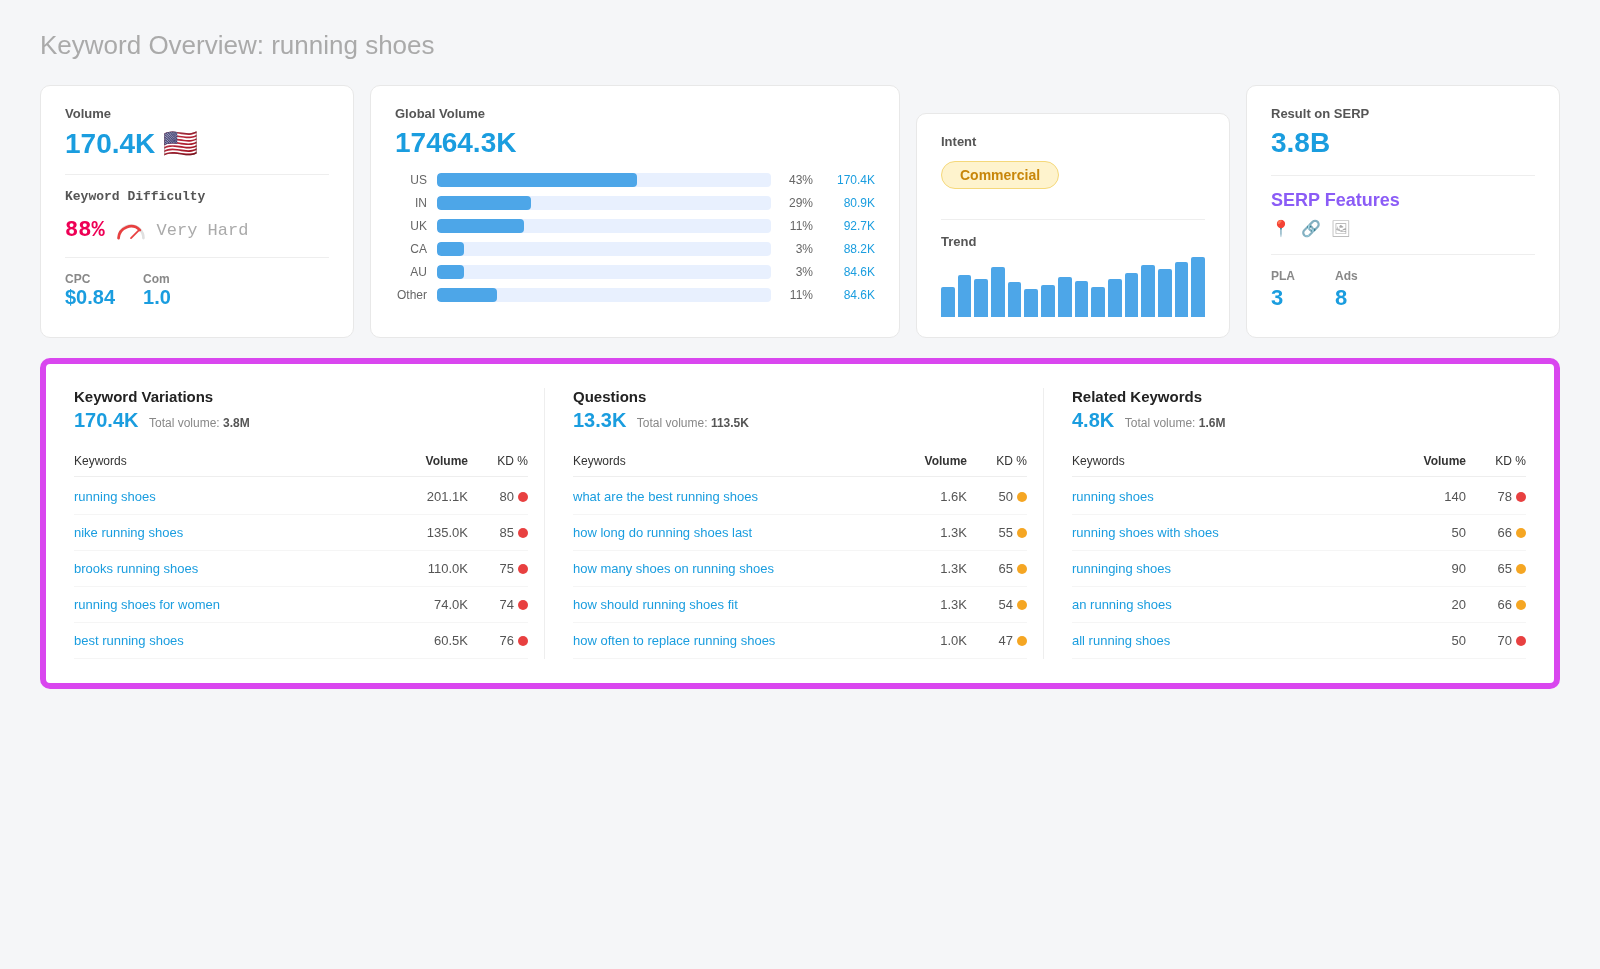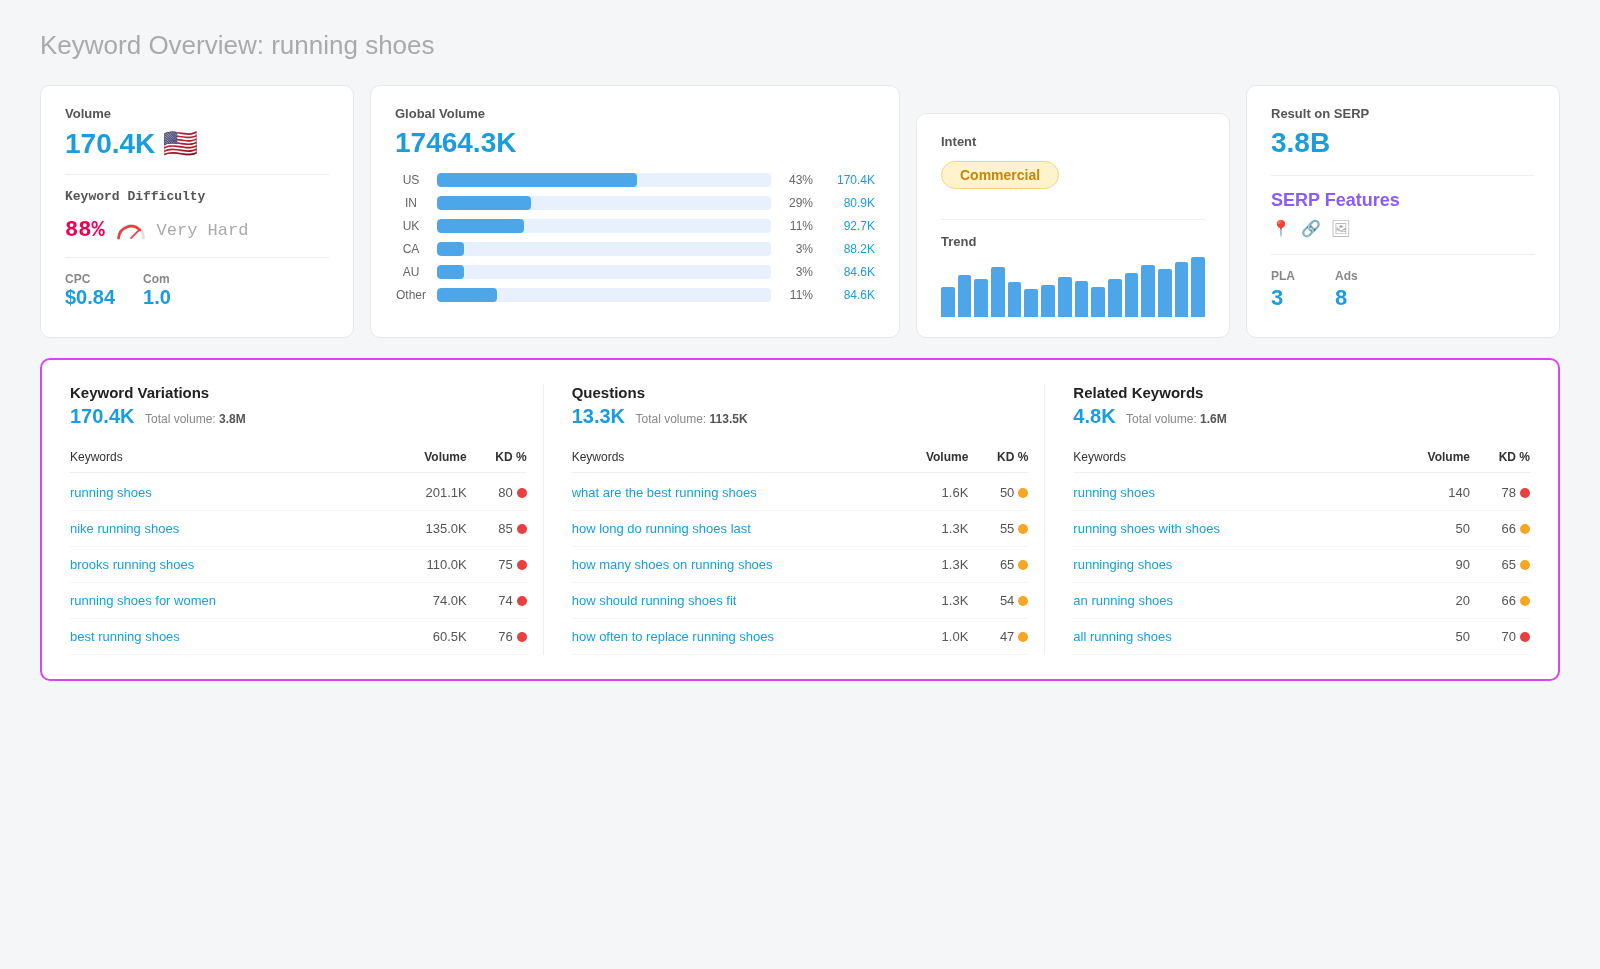"US" .bar-country { text-align: center -> right }
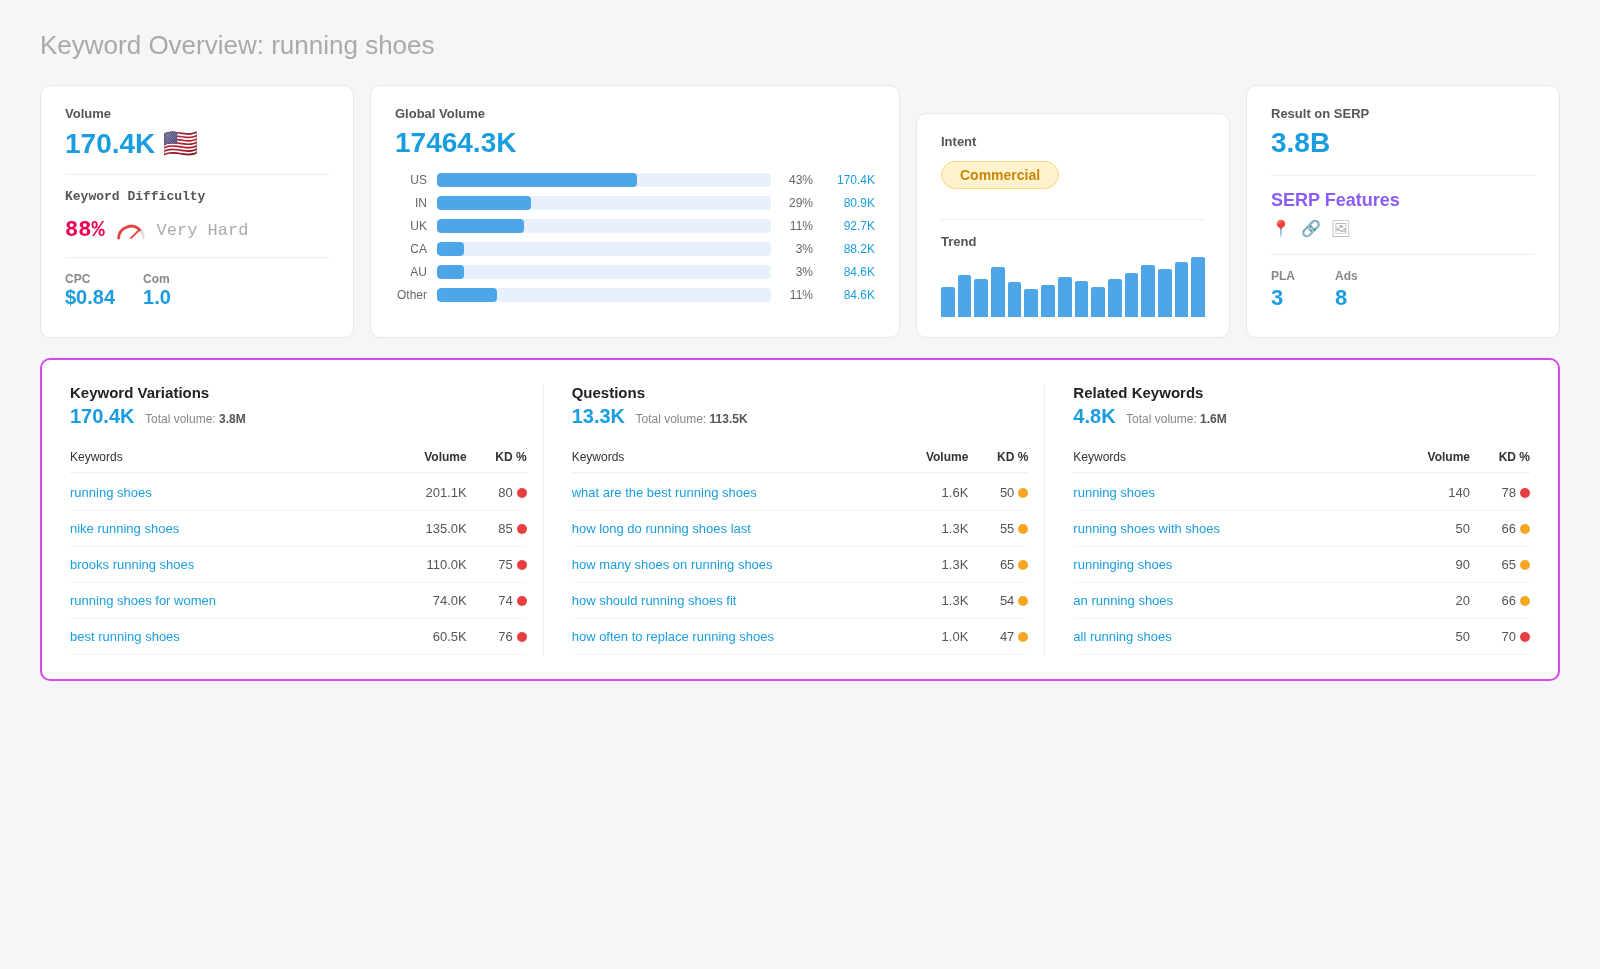"Keyword Variations" .bottom-card { border: 2px solid #d946ef -> 6px solid #d946ef }
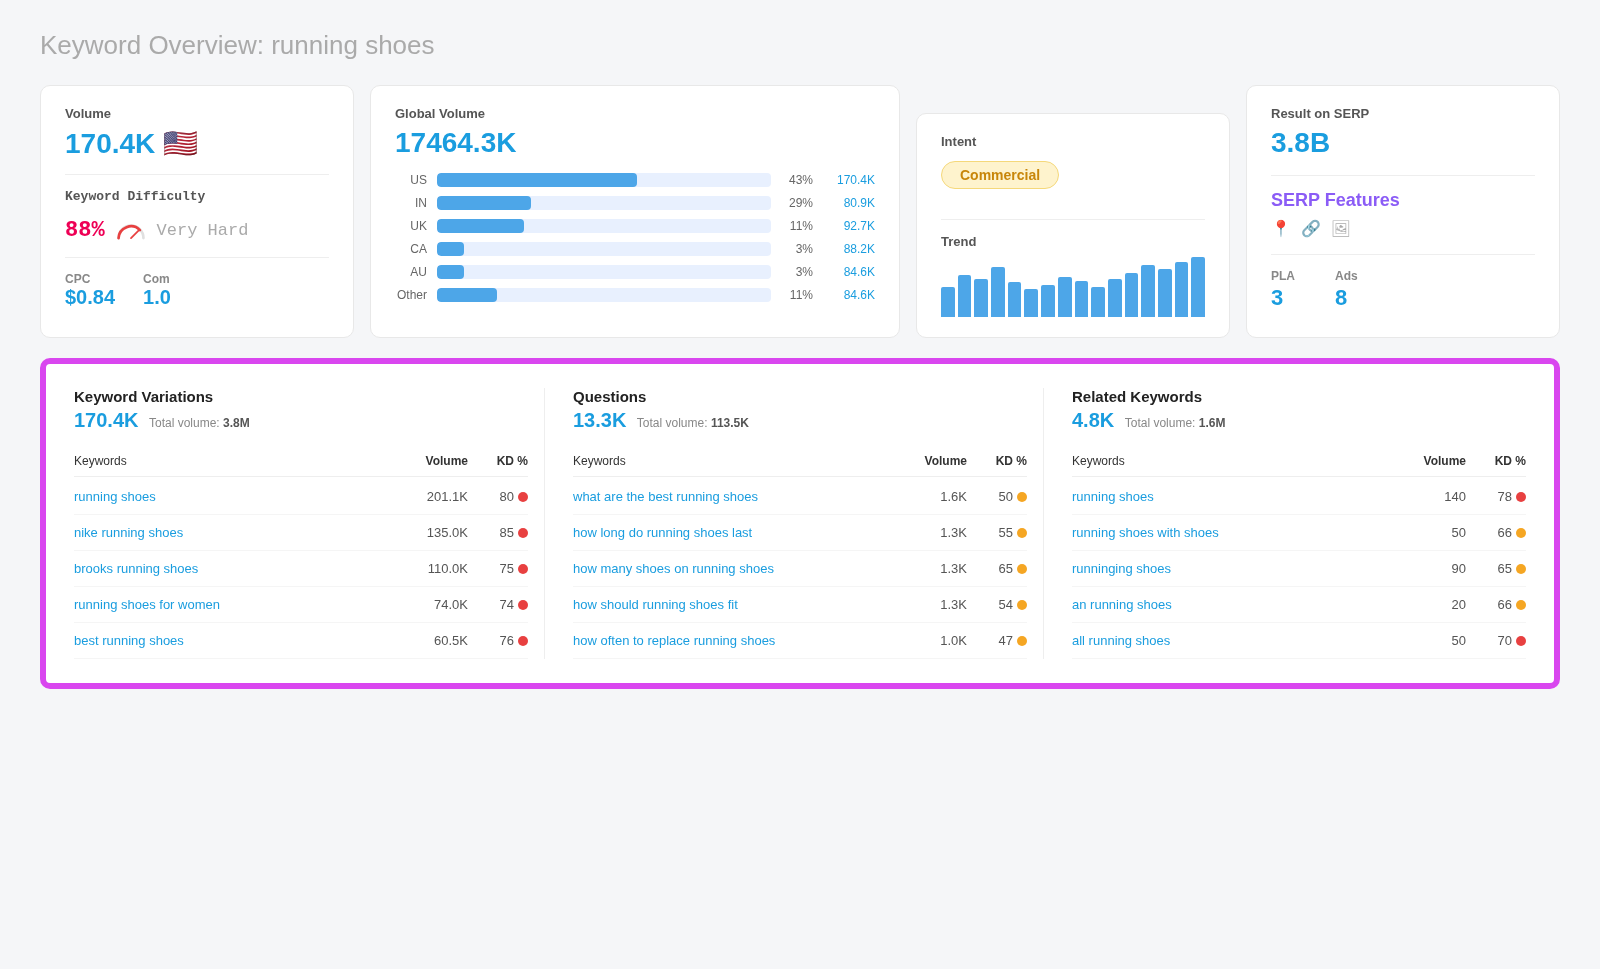"KD %" .tbl-header .col-kd { font-weight: 700 -> 400 }
